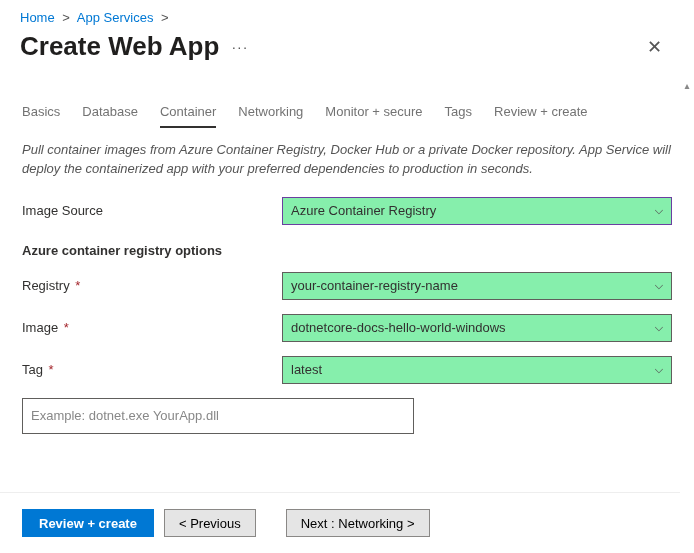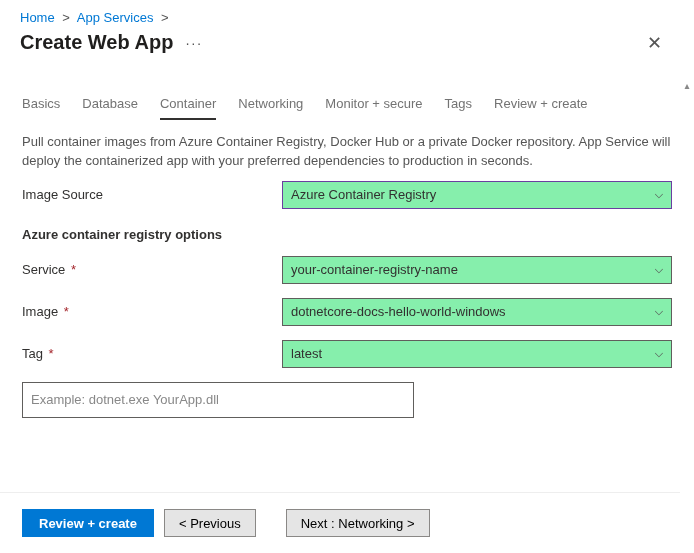"Create Web App" .title-row h1 { font-size: 20px -> 26px }
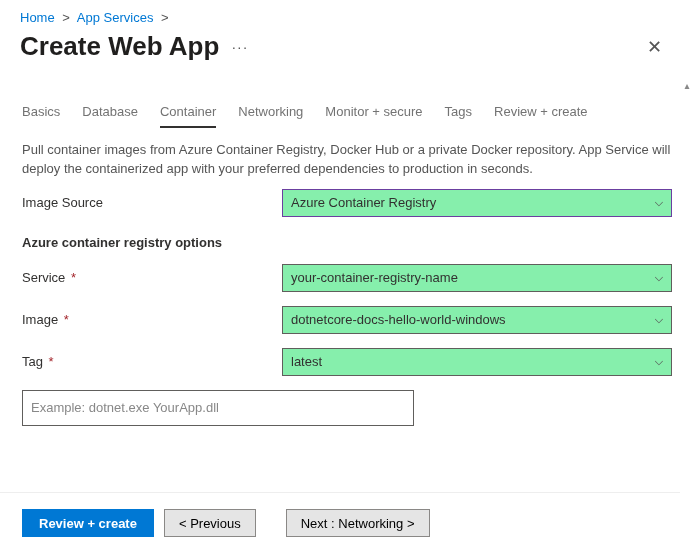"Pull container images from Azure" .desc { font-style: none -> italic; margin-bottom: 10px -> 18px }
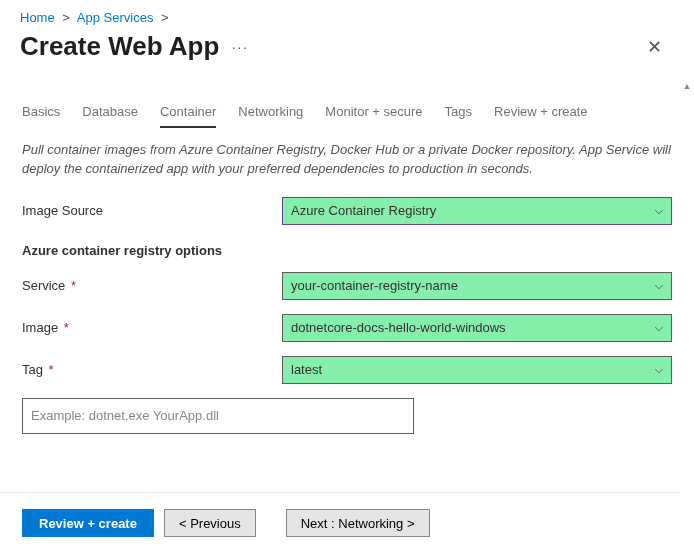"Service" span { text: Service -> Registry }
